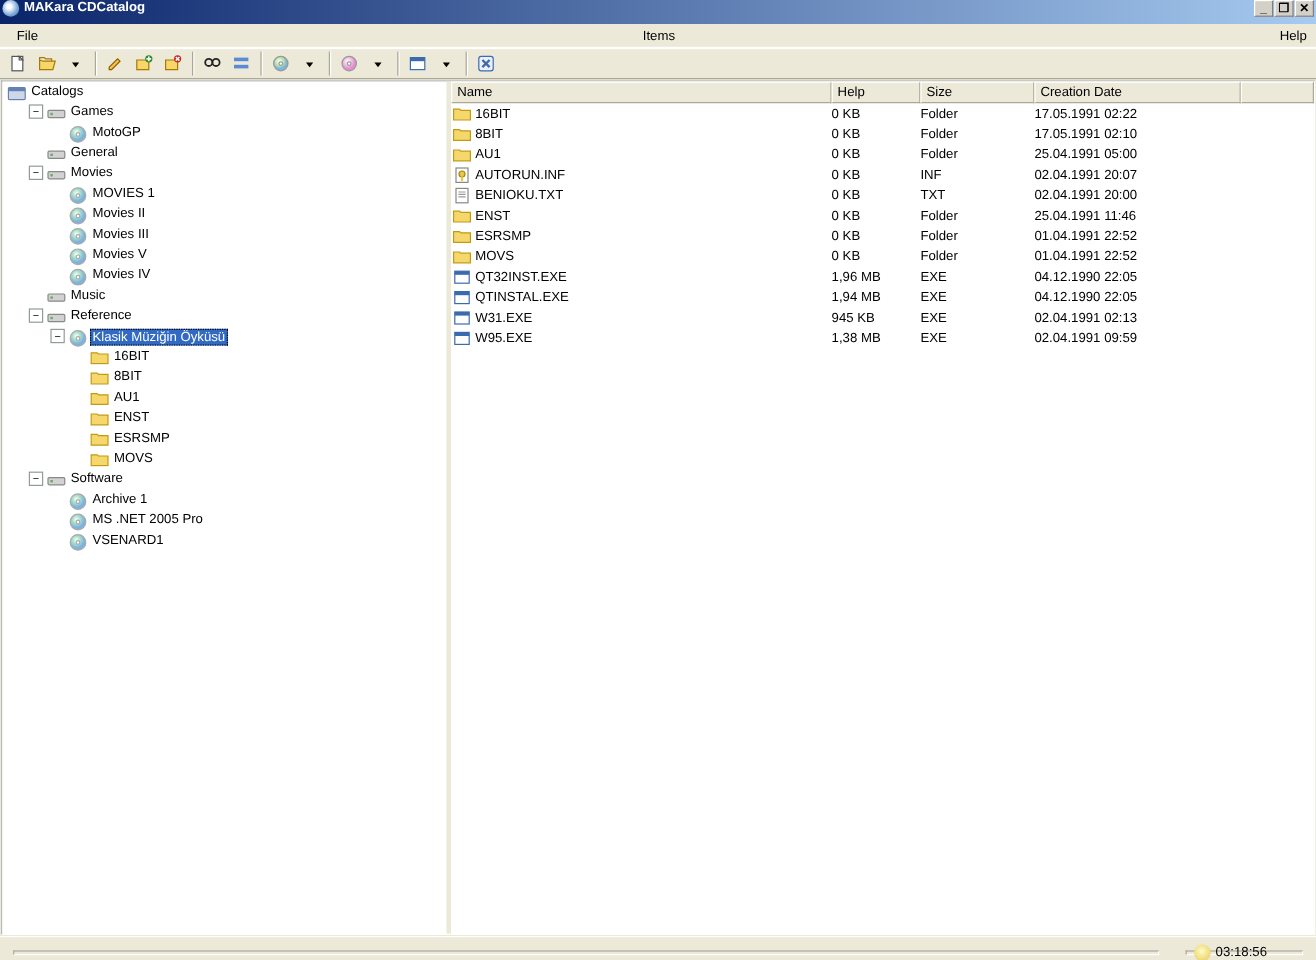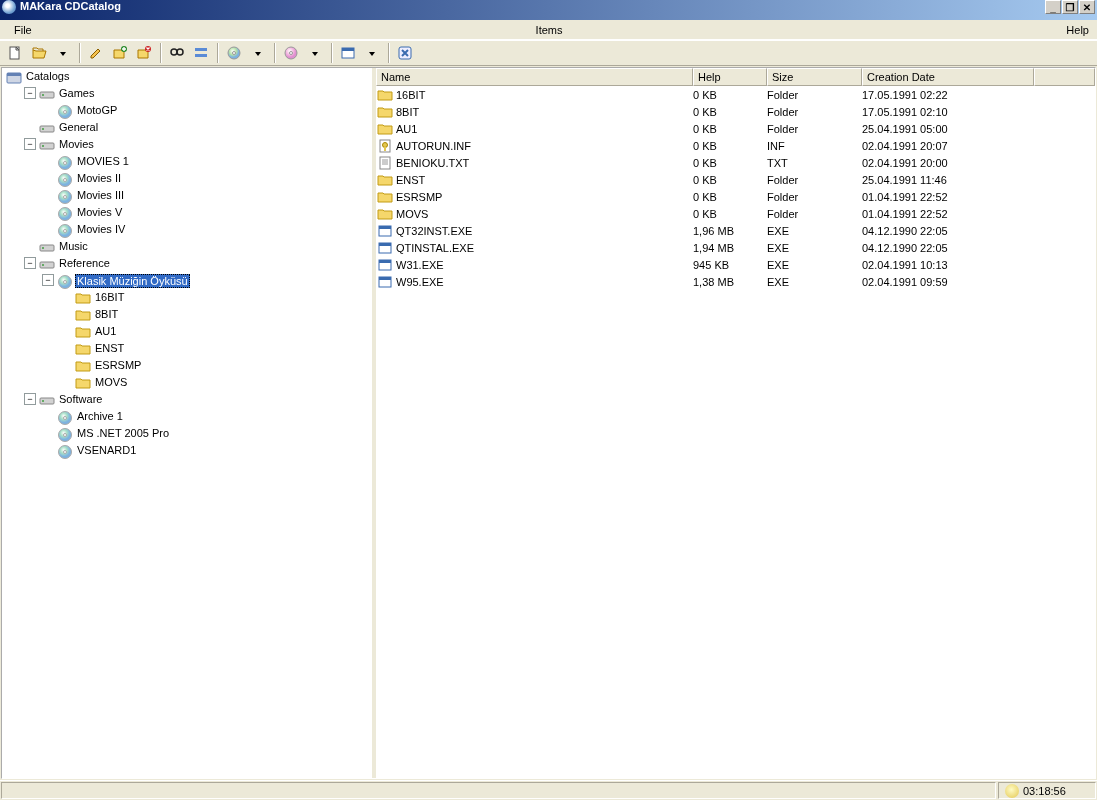"02.04.1991 10:13" span.lr-date { text: 10:13 -> 02:13 }
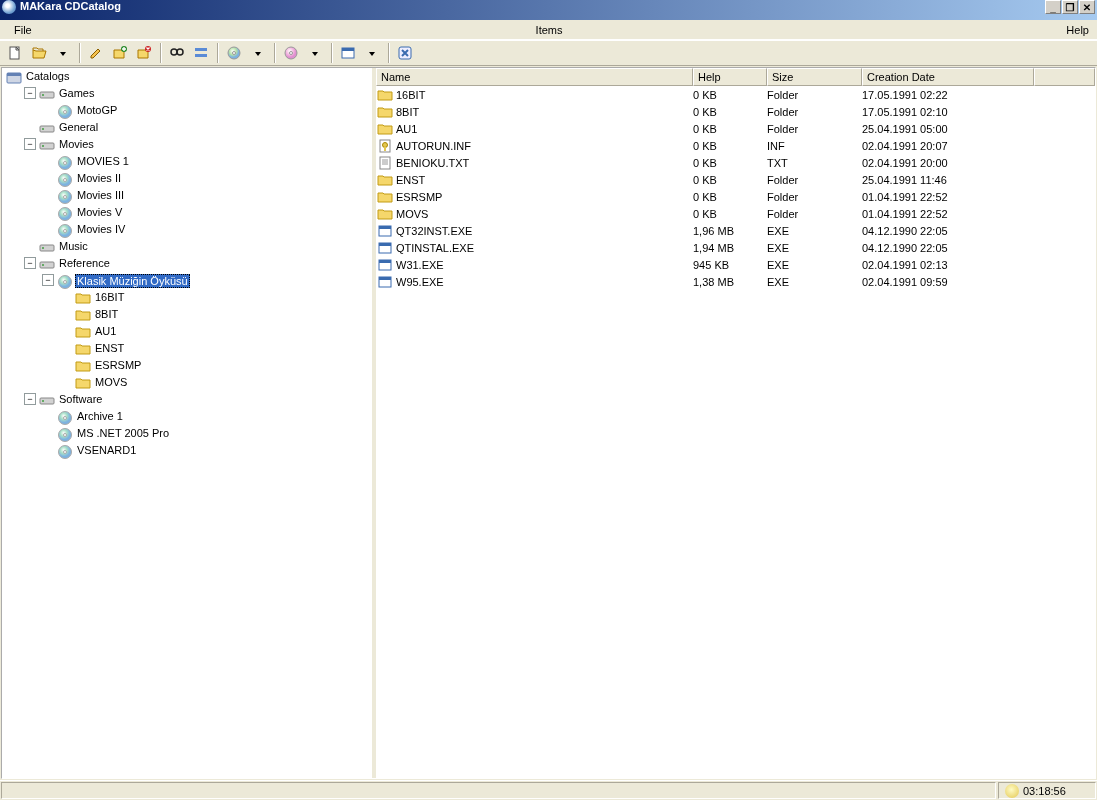"03:18:56" .status-cell { margin: 1px -> 11px }
